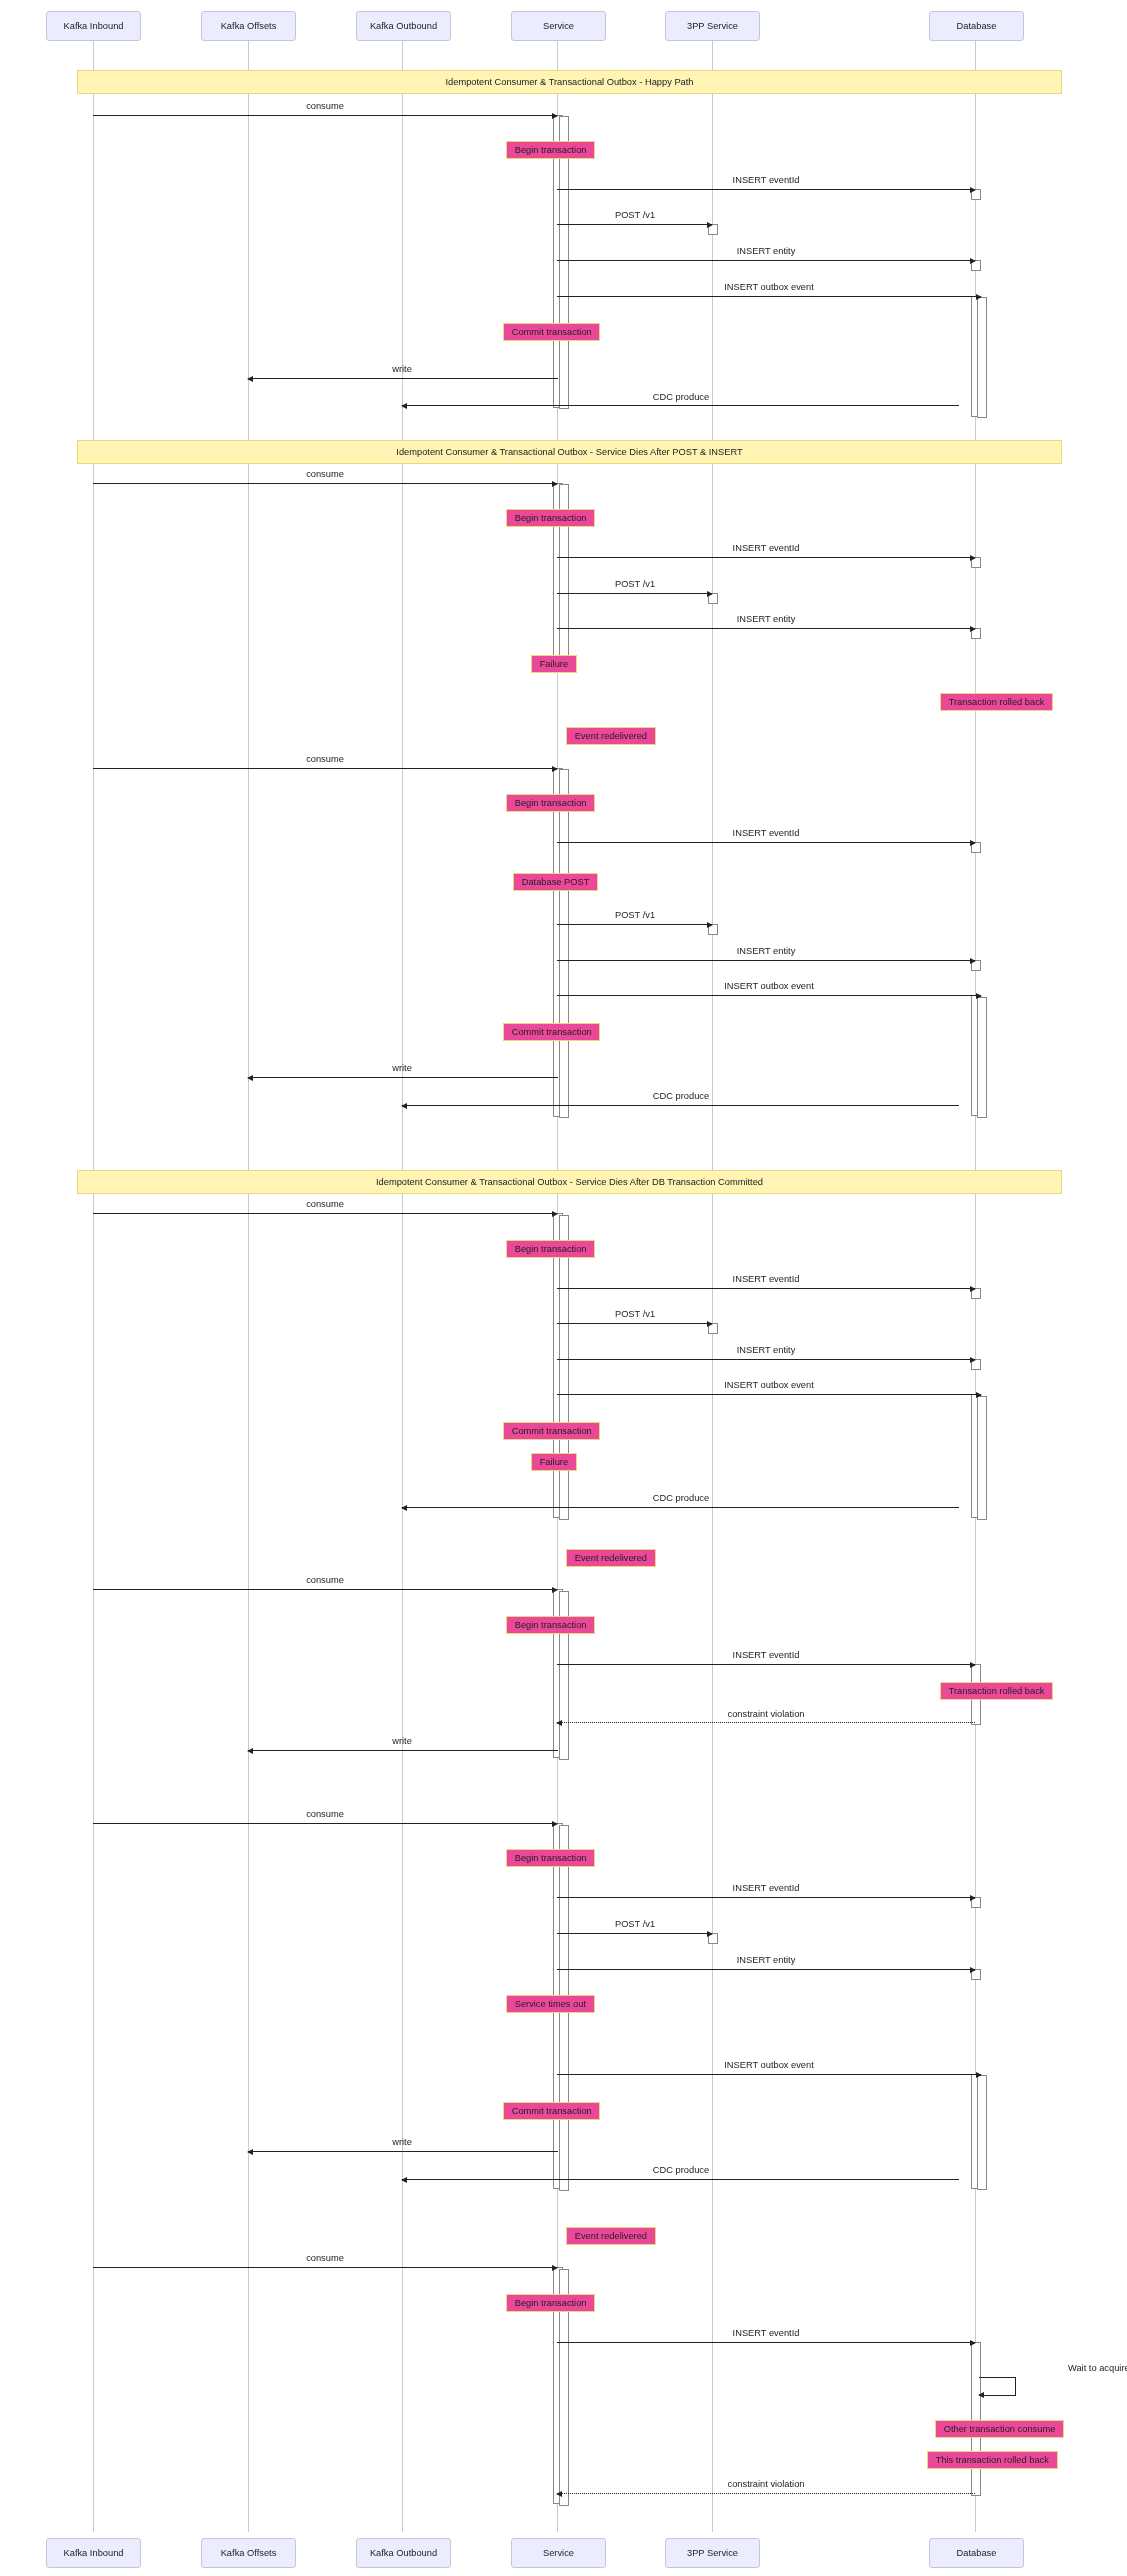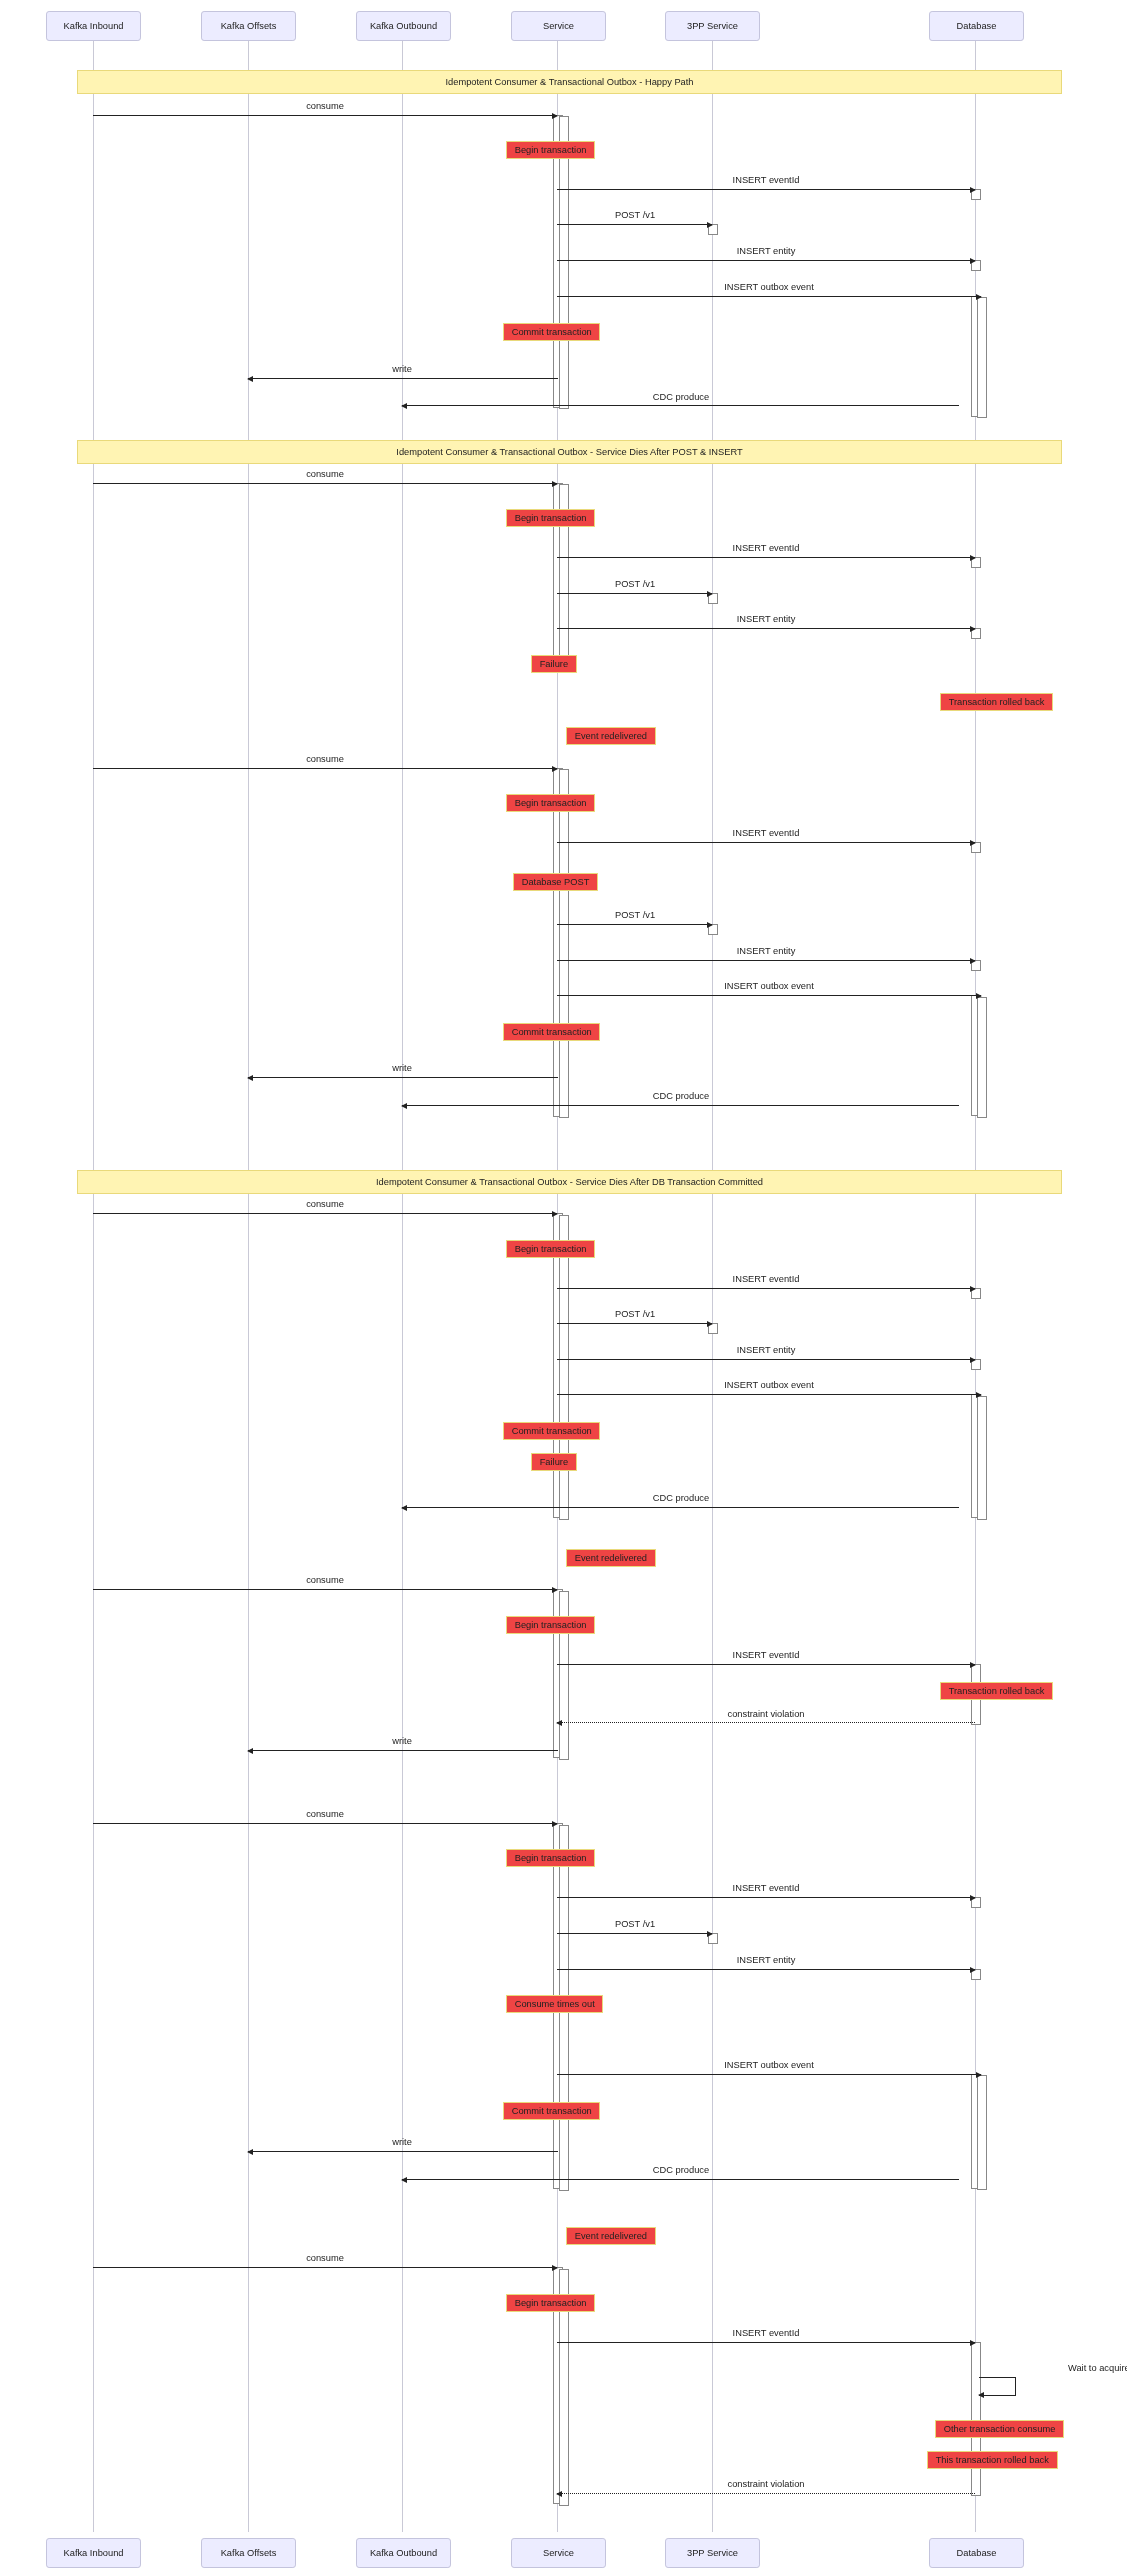"Begin transaction" .note { background: #ef4444 -> #ec4899 }
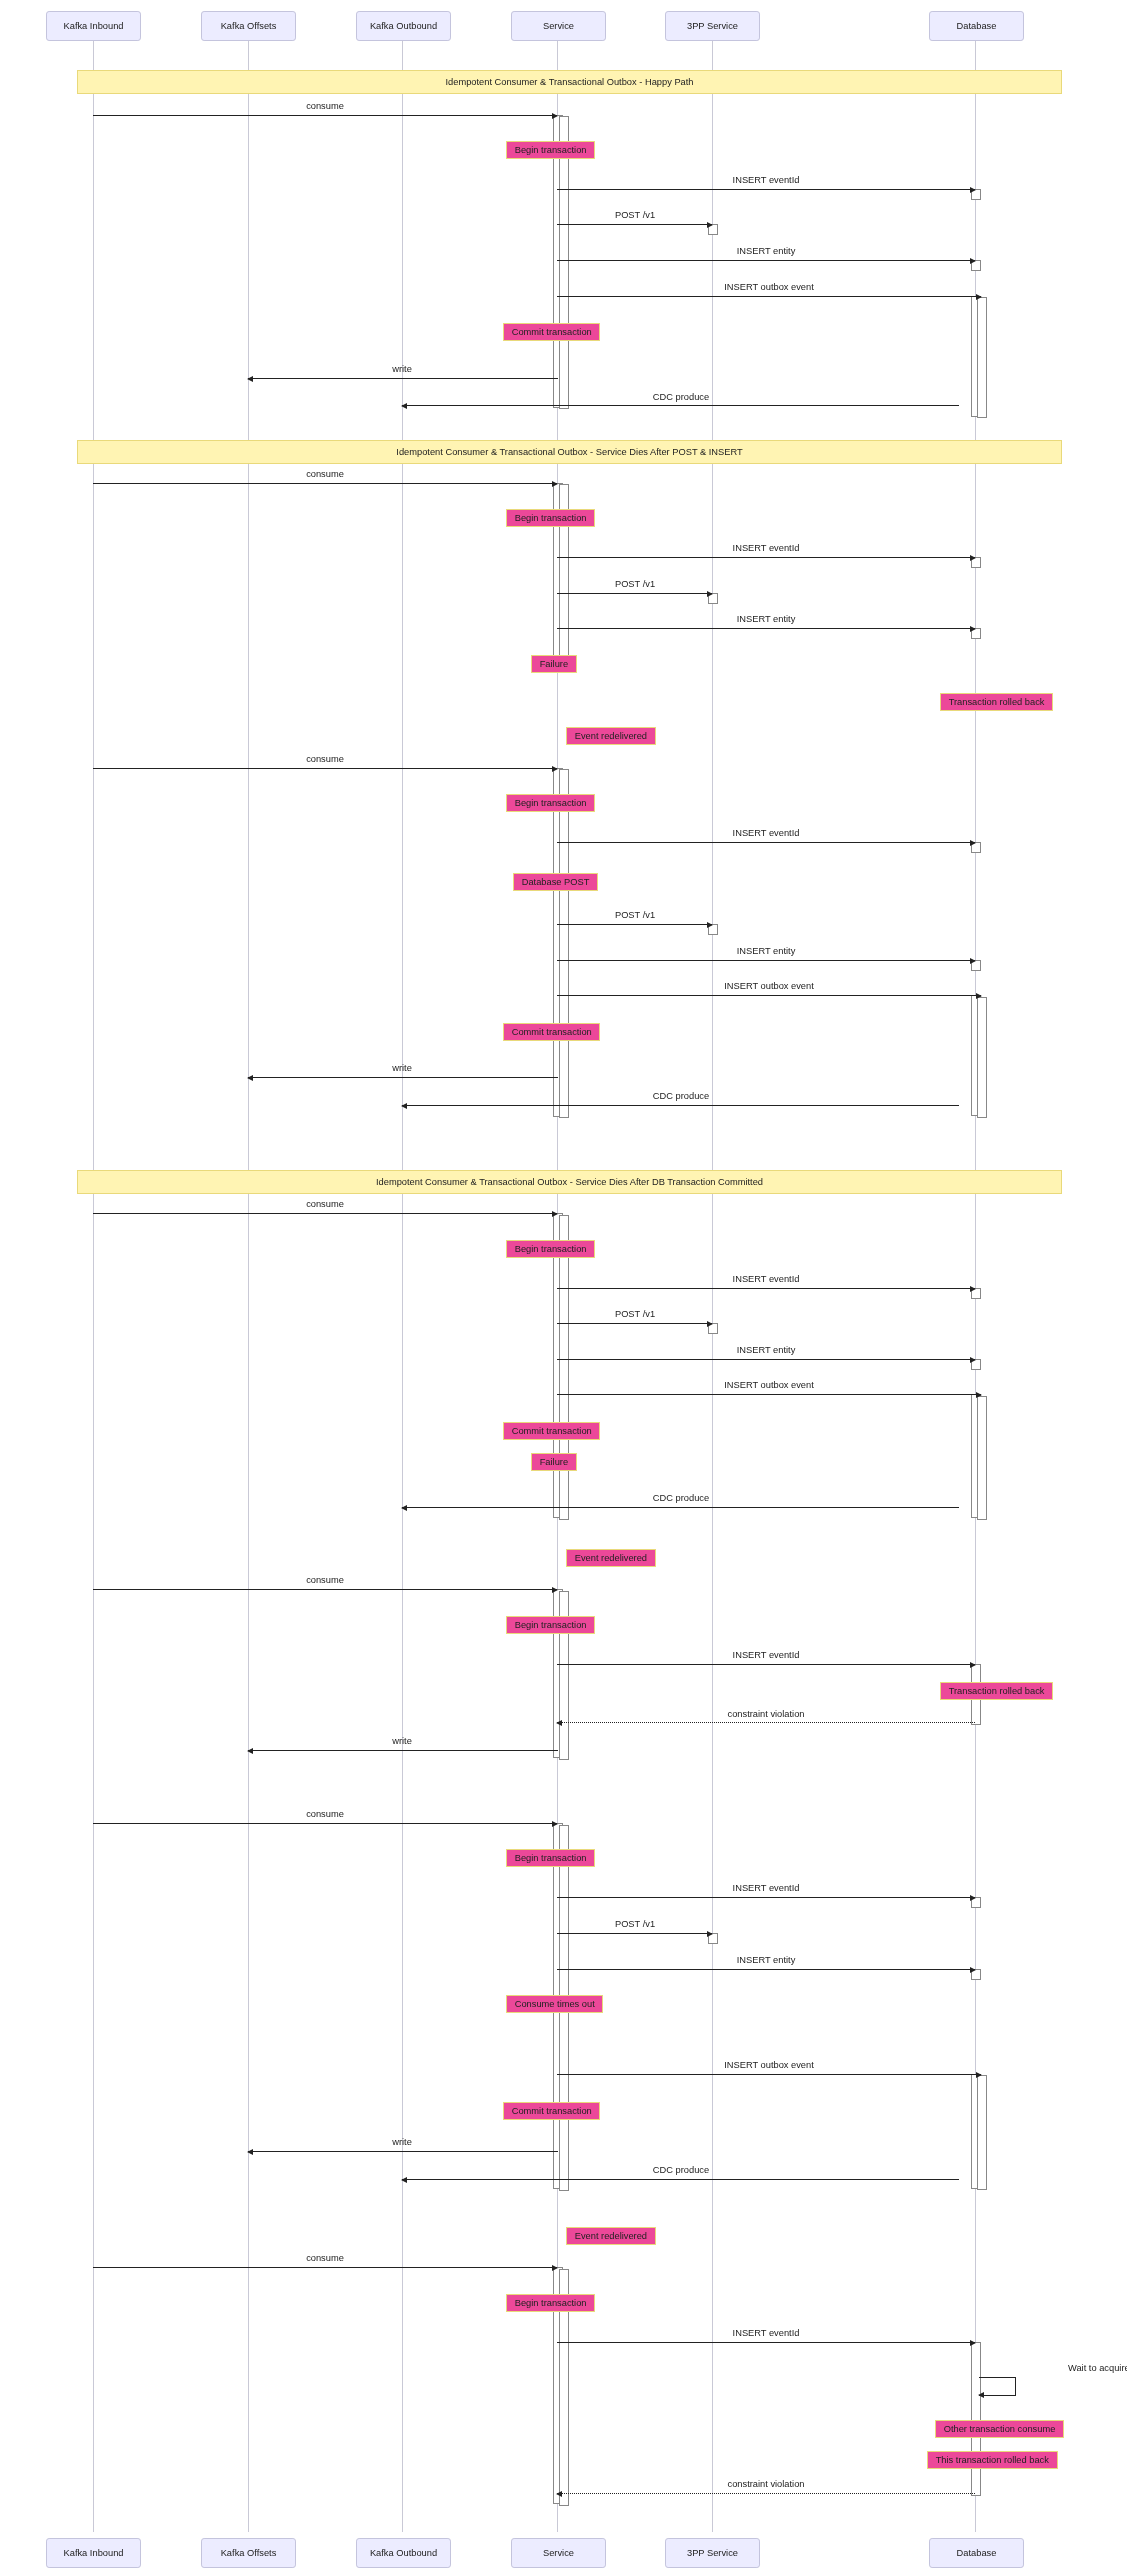"Consume times out" div.note { text: Consume -> Service }
